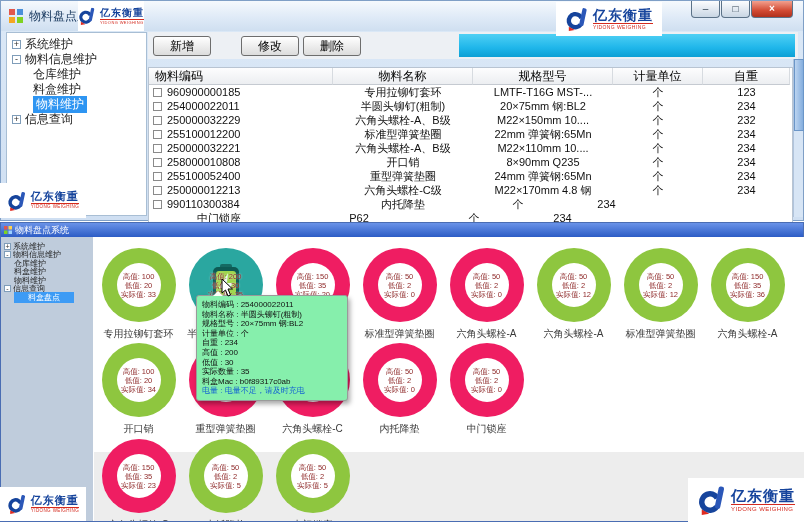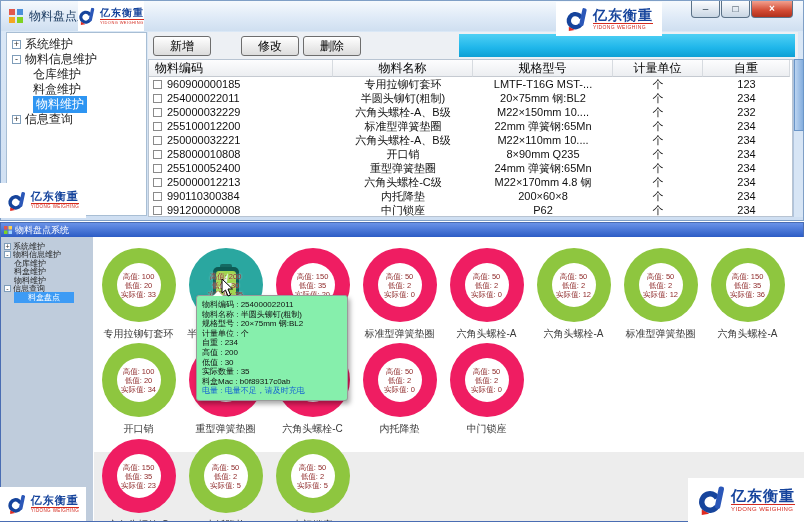"物料编码" .tablewrap { top: 58px -> 66px }
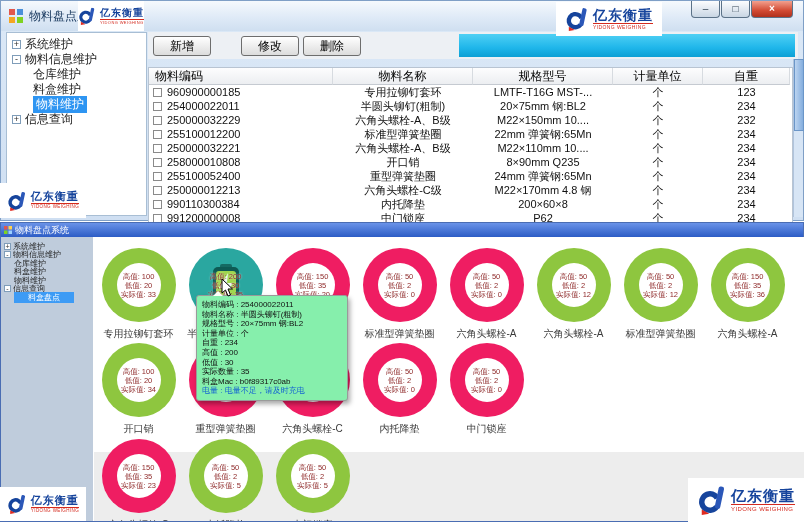"200×60×8" div.td { html: <div>200×60×8</div> -> none }
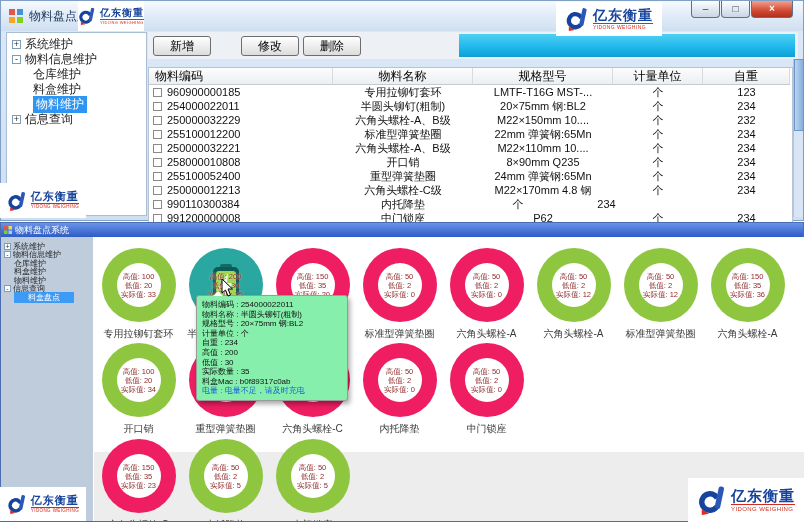"991200000008" div.td { html: <div> <span></span> <span>991200000008</span> </div> -> none }
